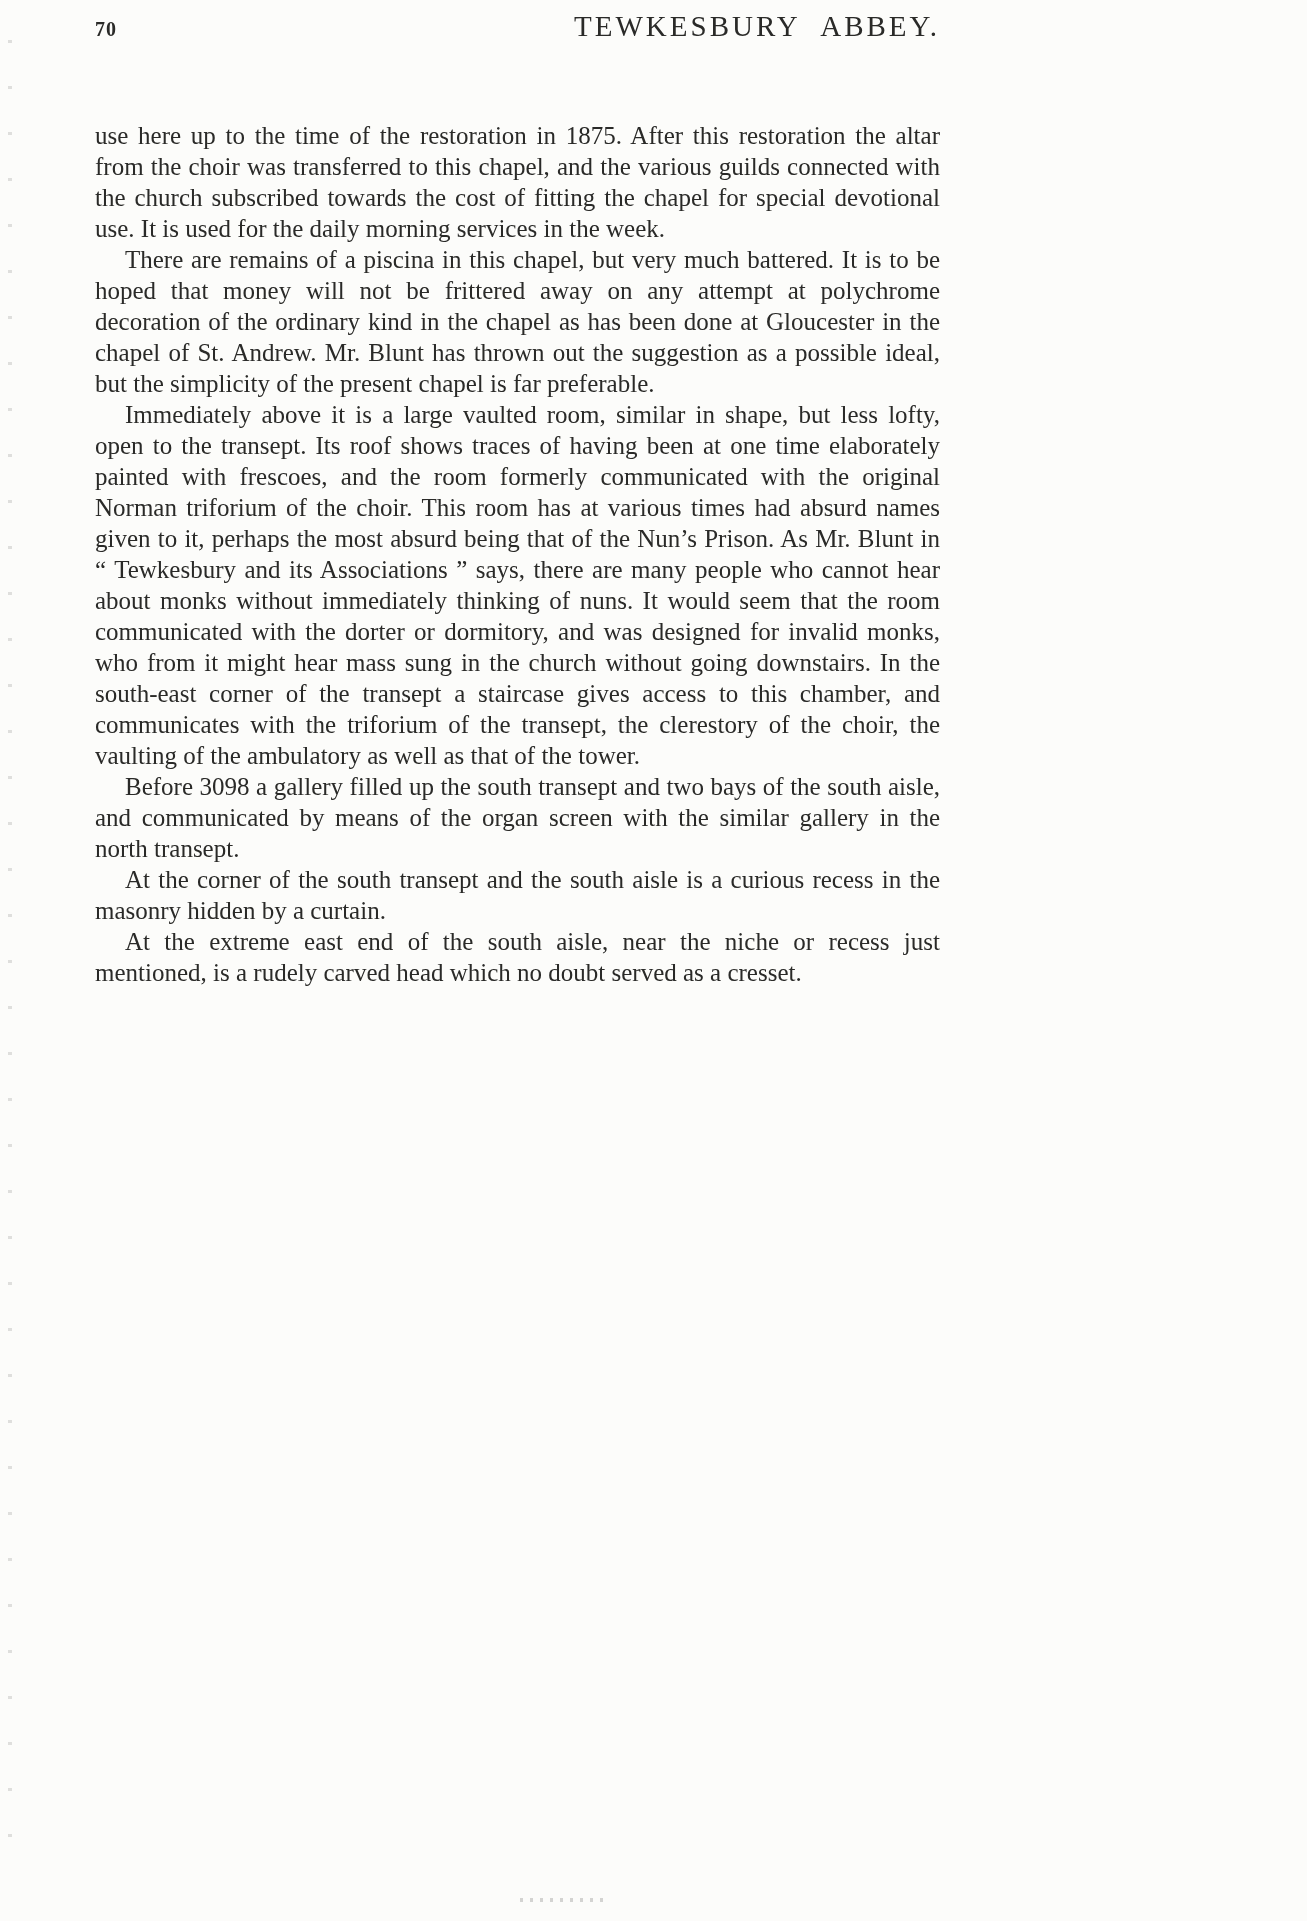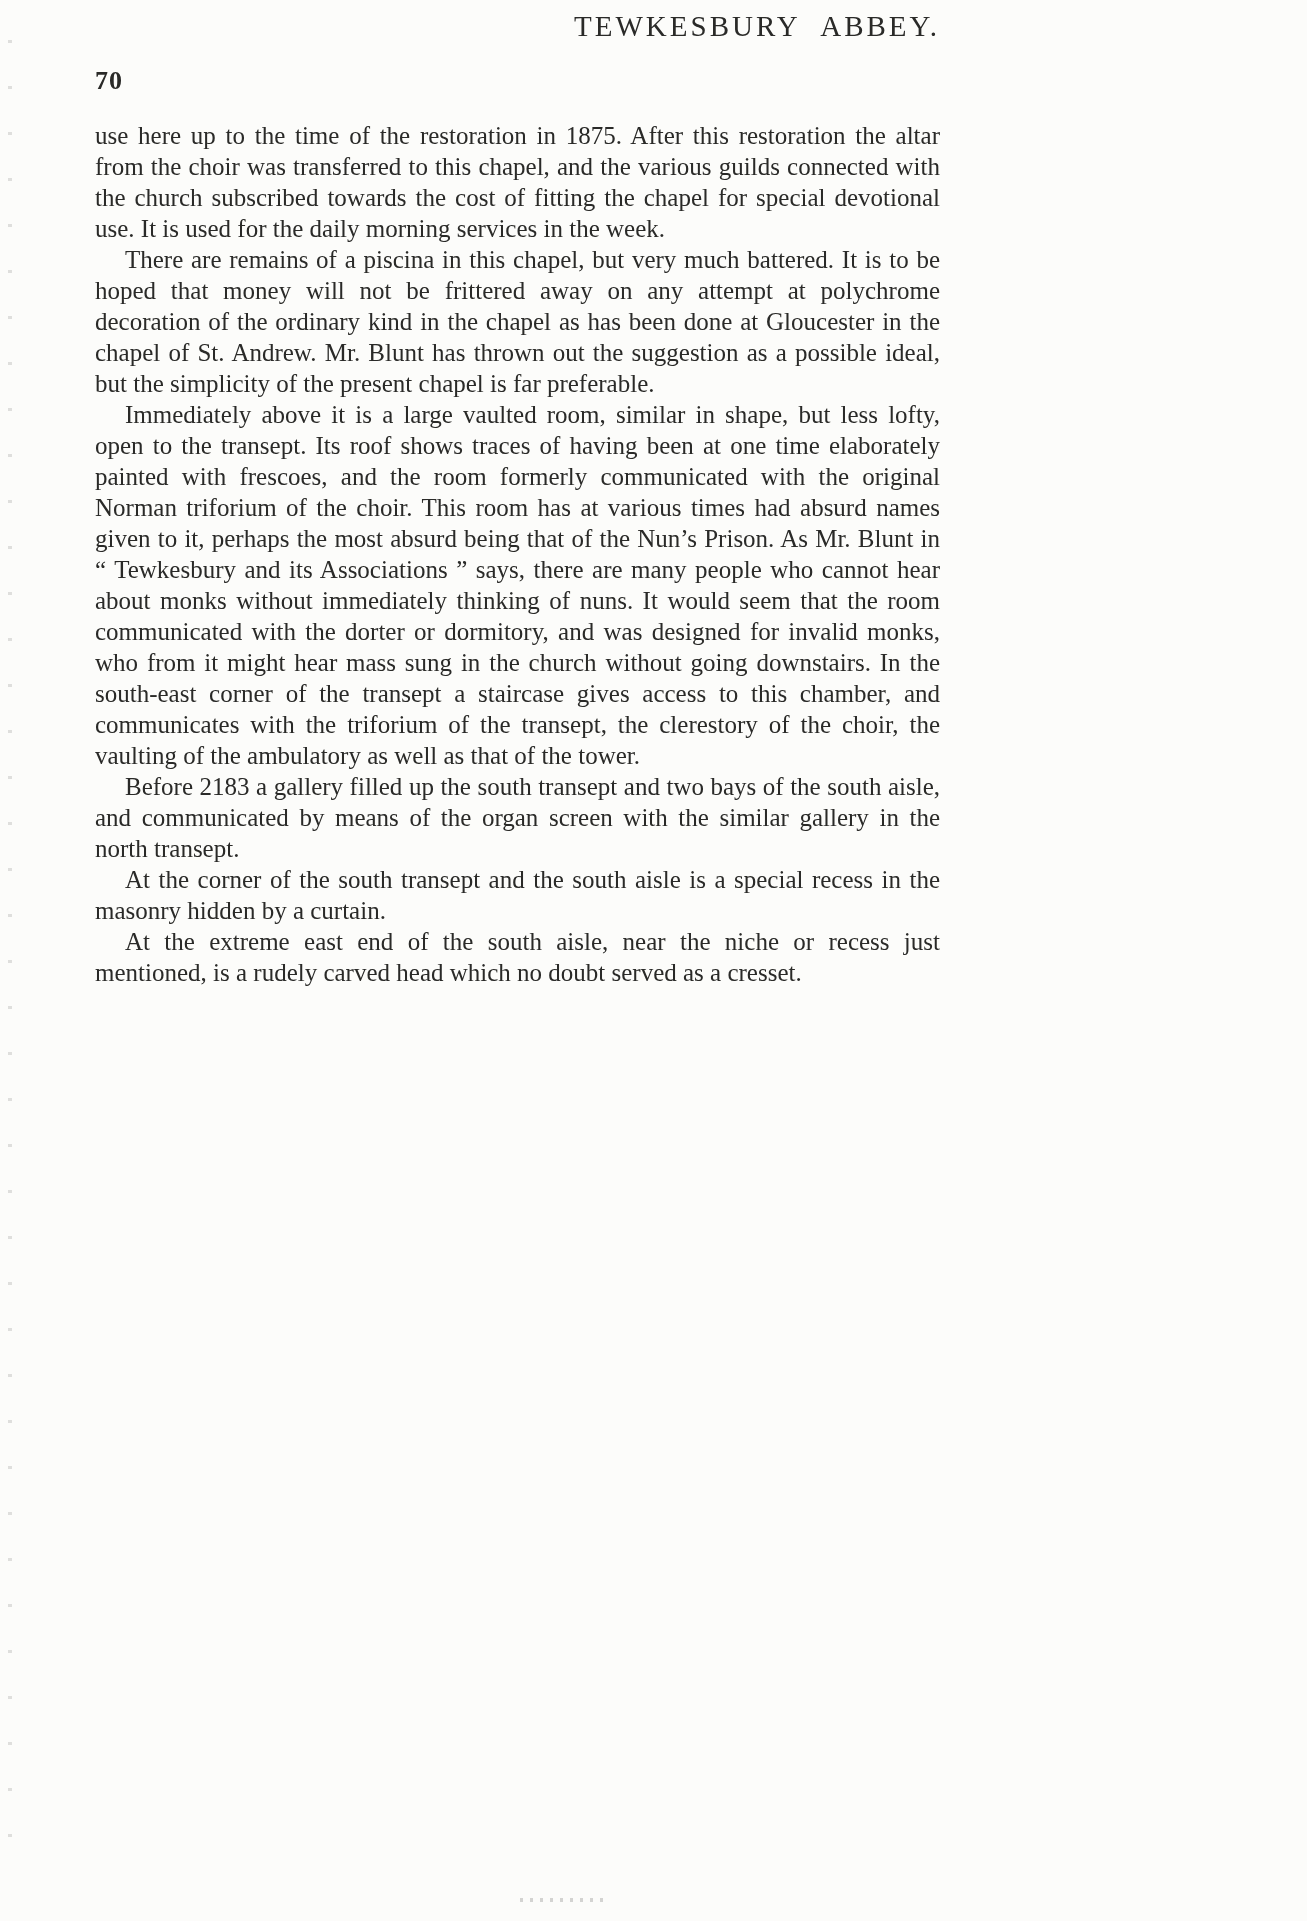"70" .pagenum { font-size: 26px -> 20px; margin-top: 48px -> none }
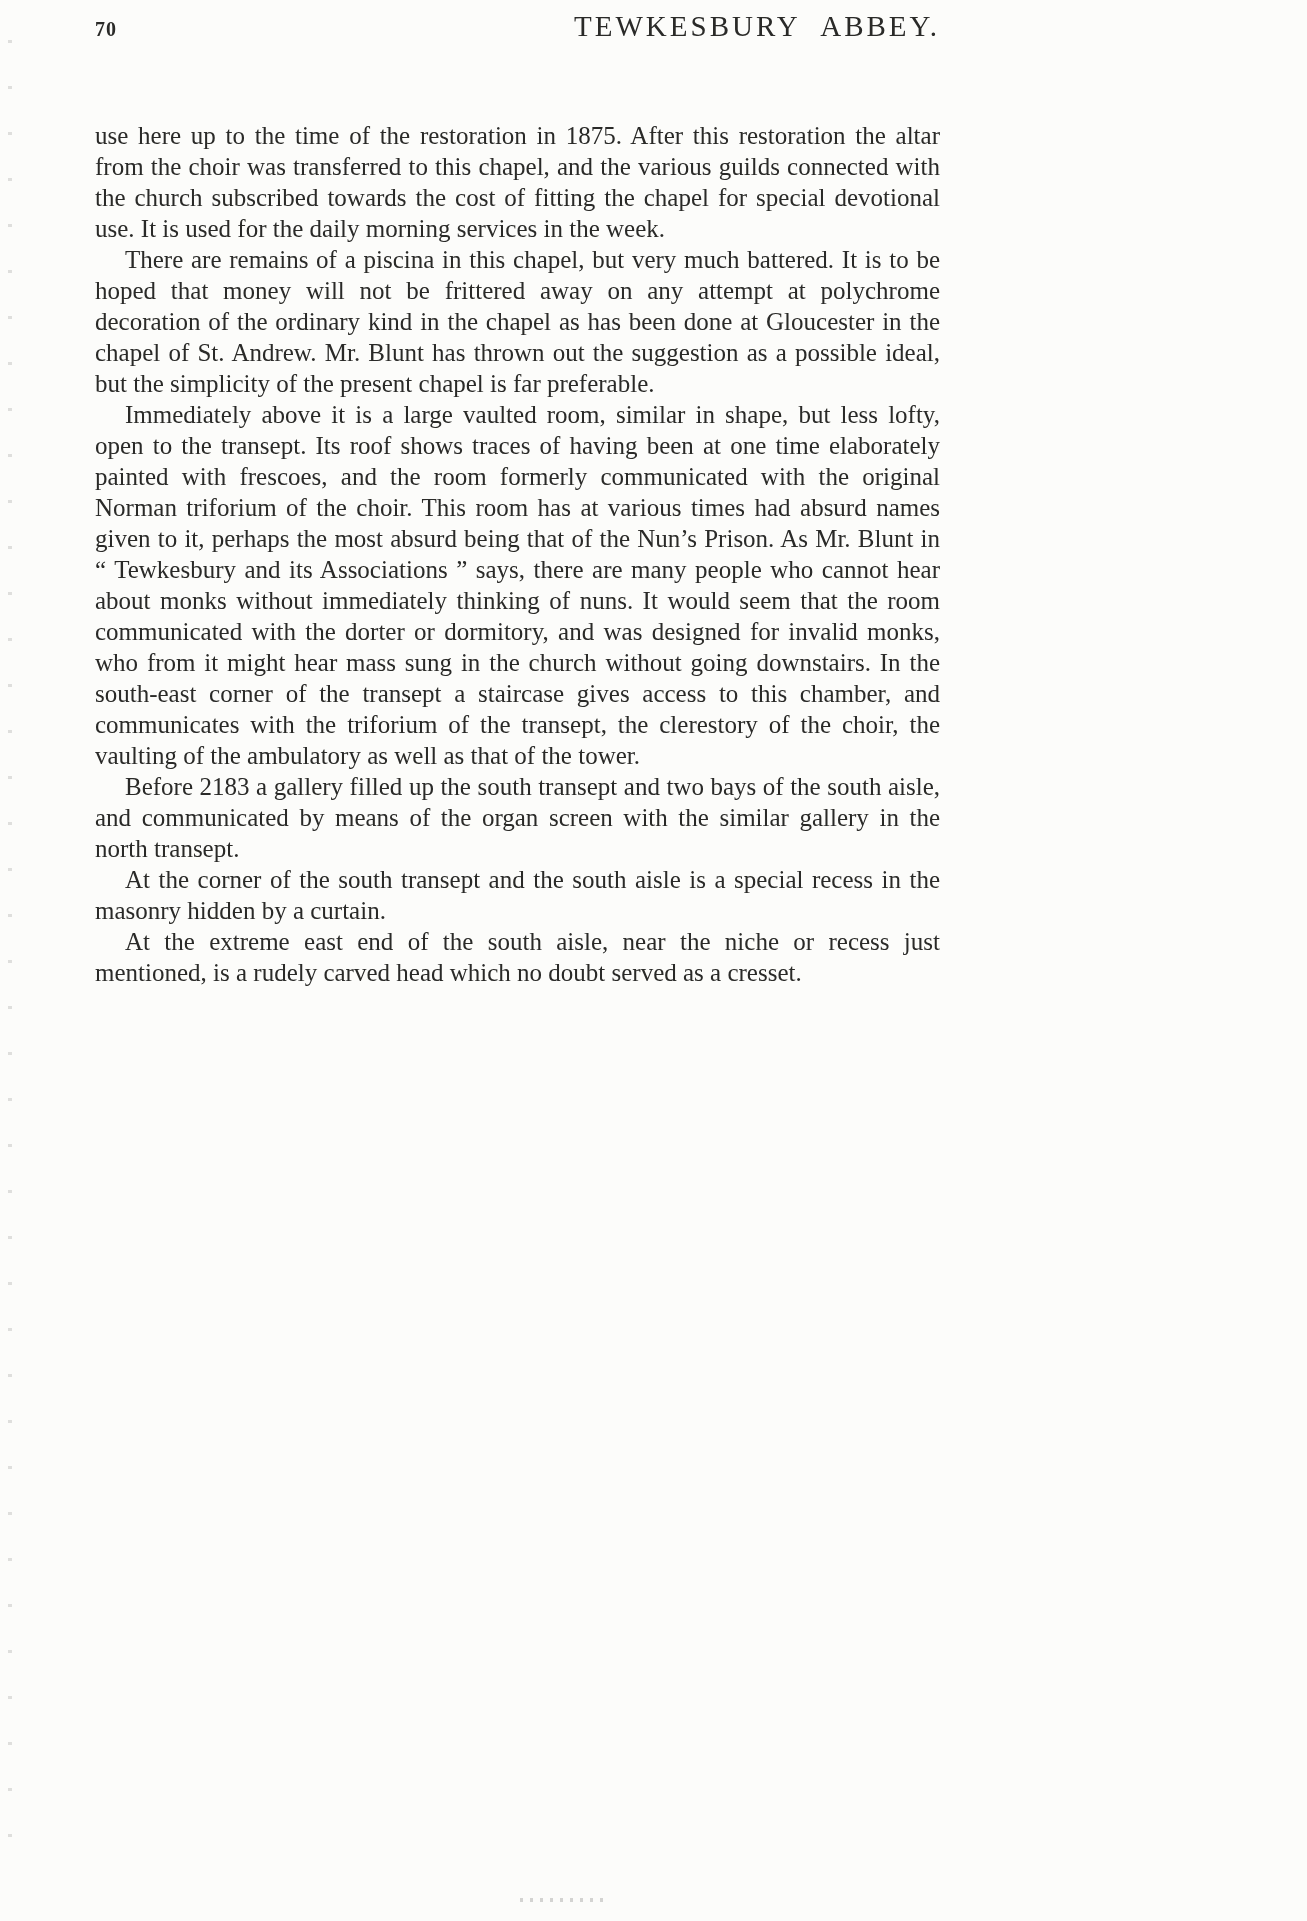"Before 2183 a gallery filled" p.indent { text: 2183 -> 3098 }
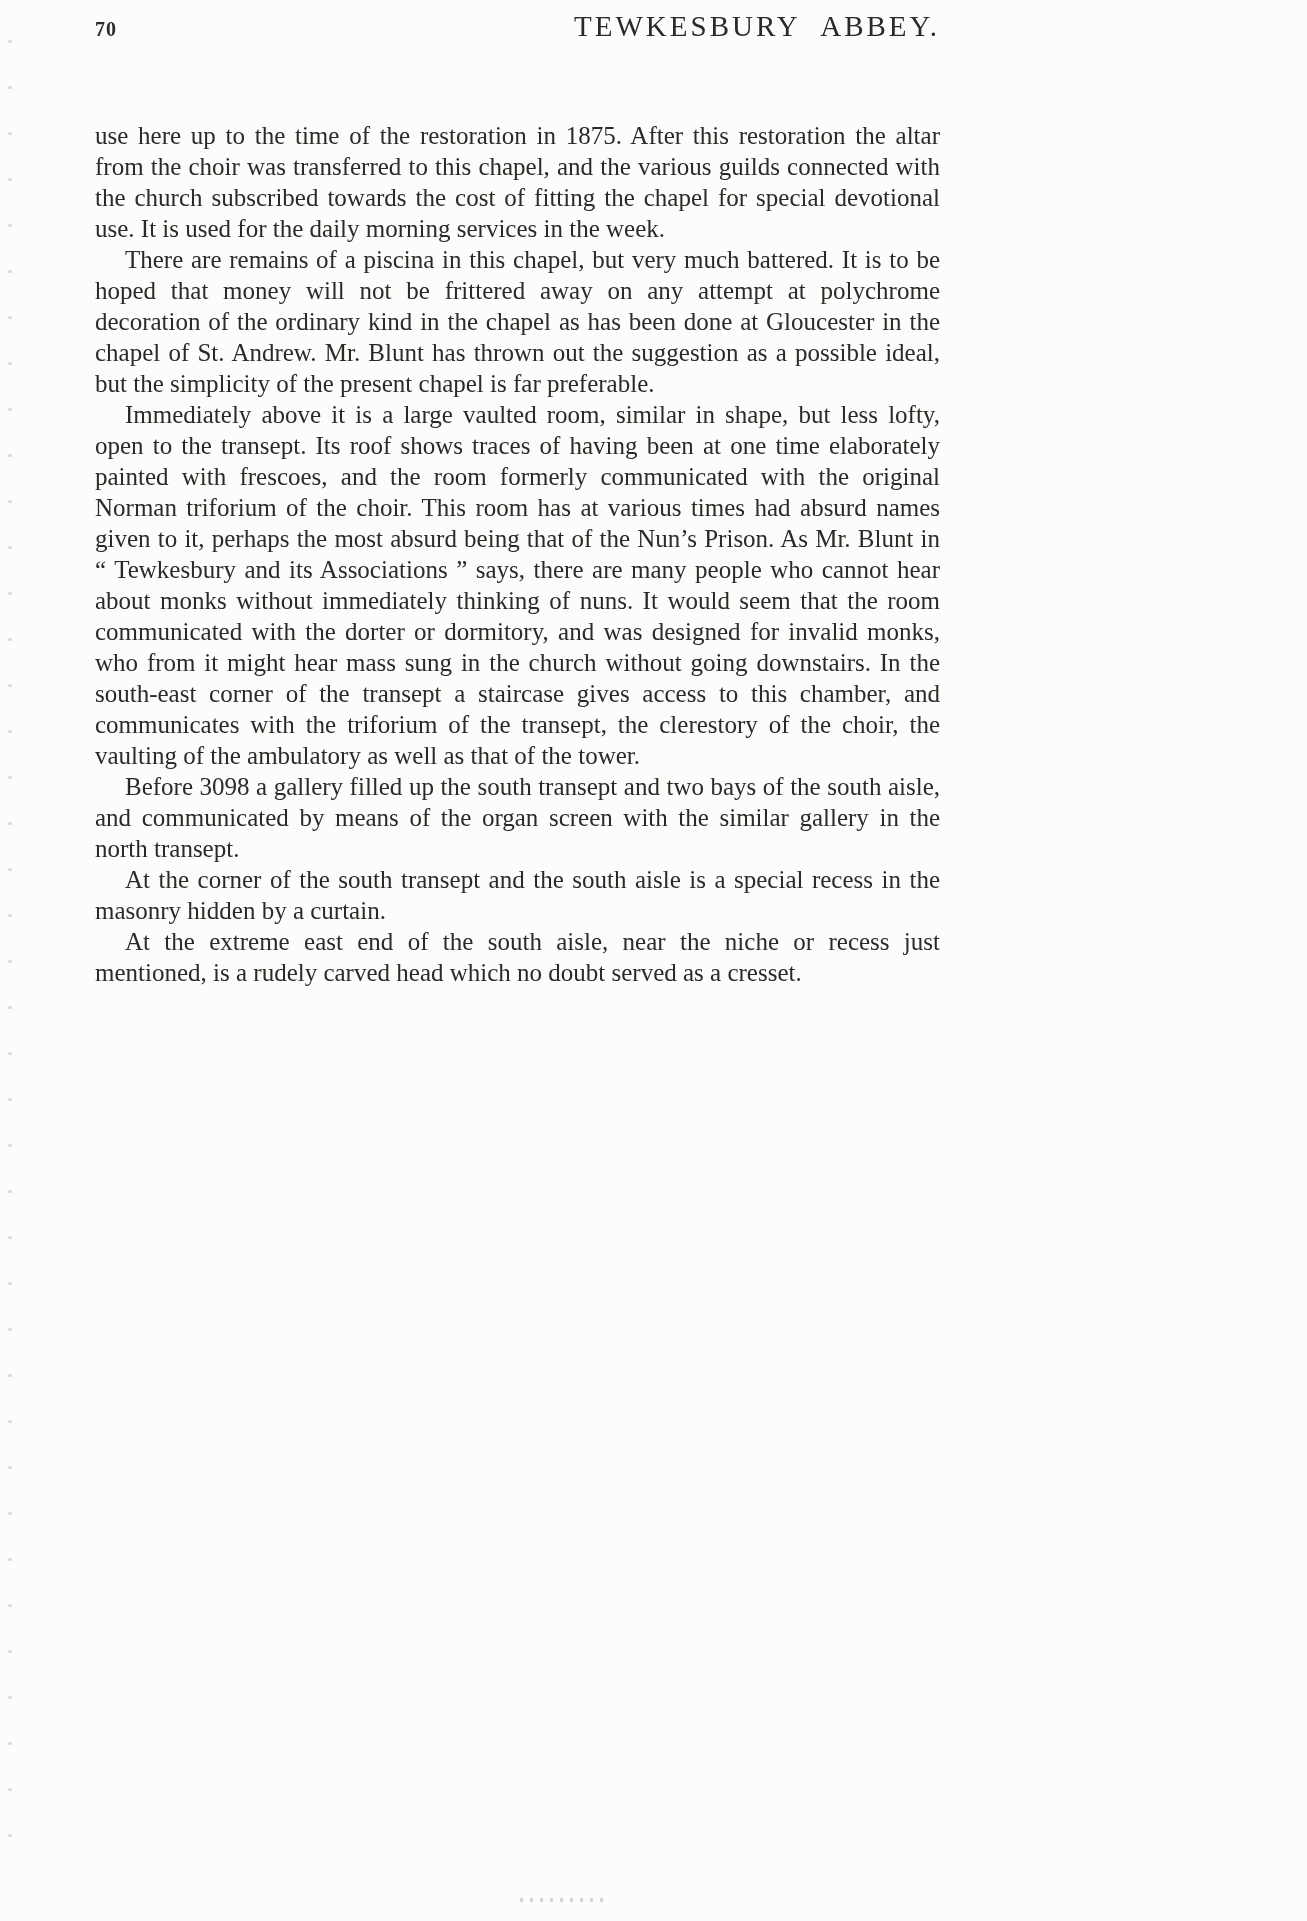"At the corner of the" p.indent { text: special -> curious }
